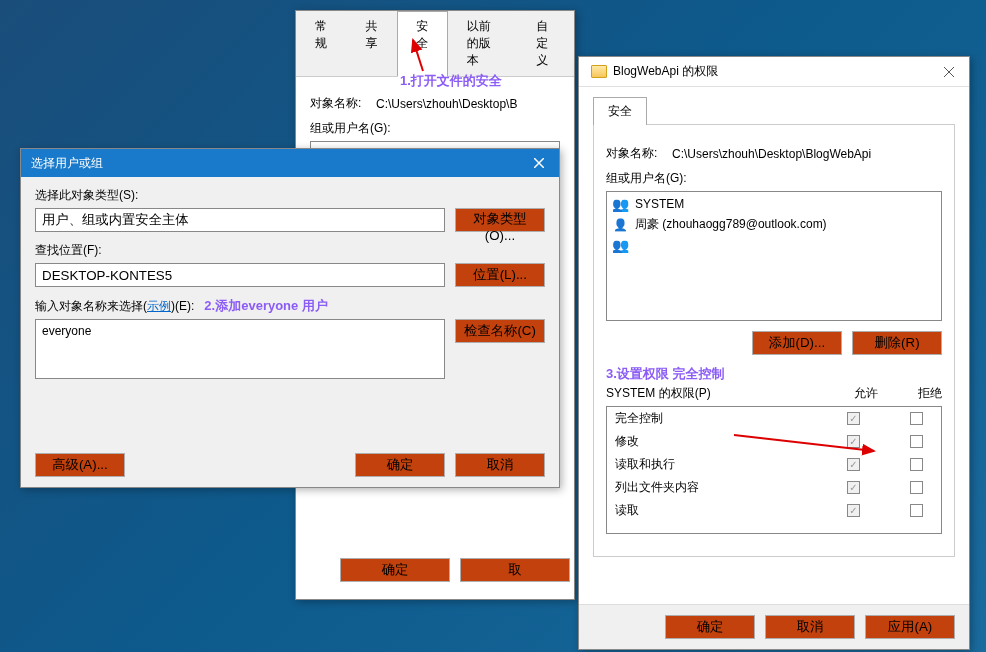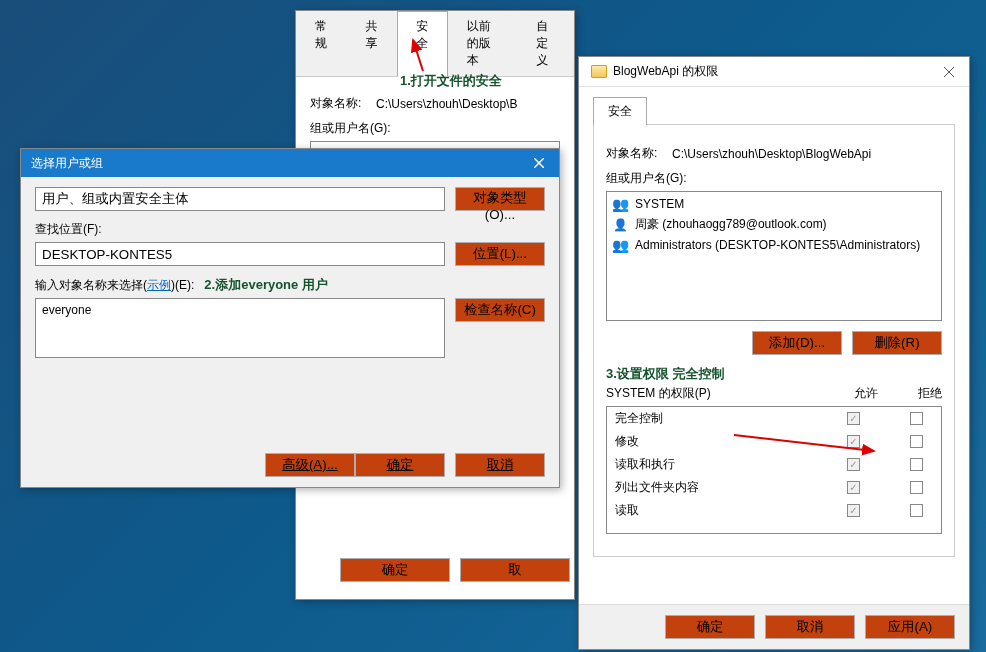"1.打开文件的安全" .annotation-red { color: #14532d -> #8b5cf6 }
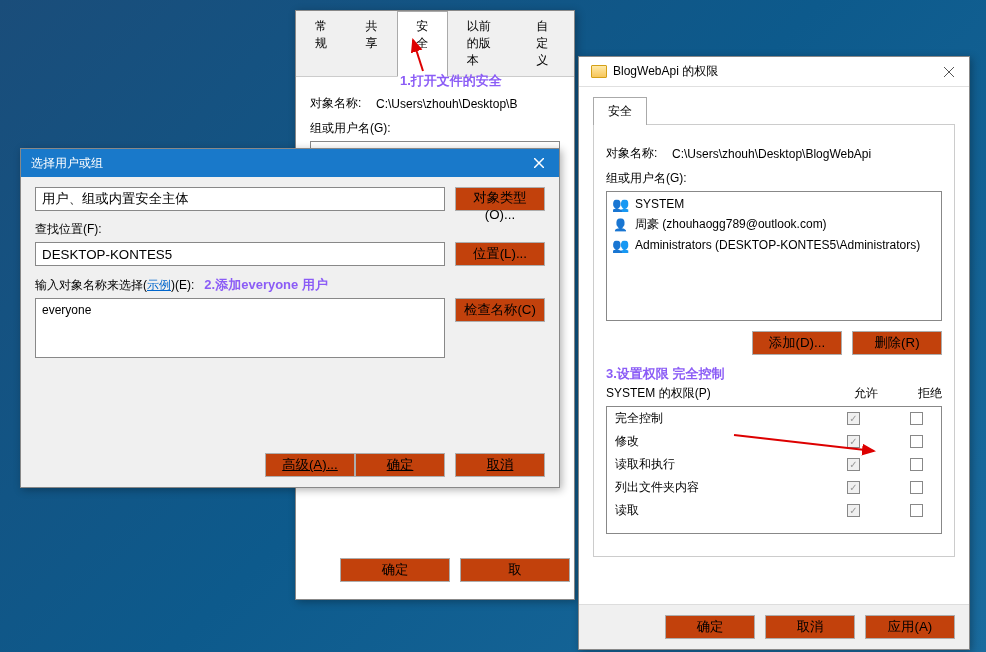"选择此对象类型(S):" div.dlg-label { html: none -> <div> <span>选择此对象类型(S):</span> </div> }
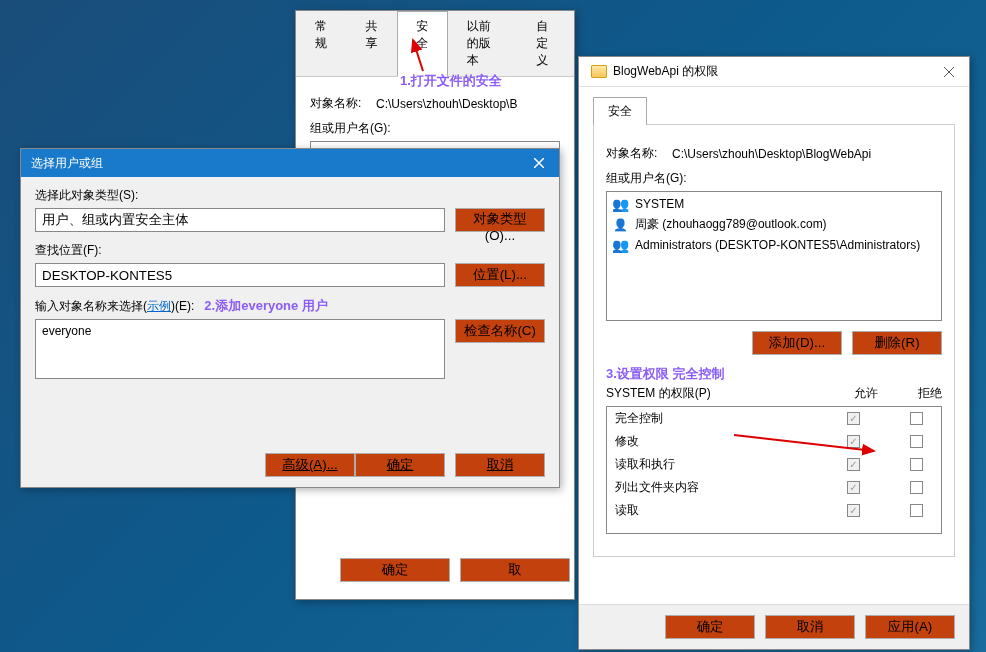"Administrators" span { html: <span>Administrators (DESKTOP-KONTES5\Administrators)</span> -> none }
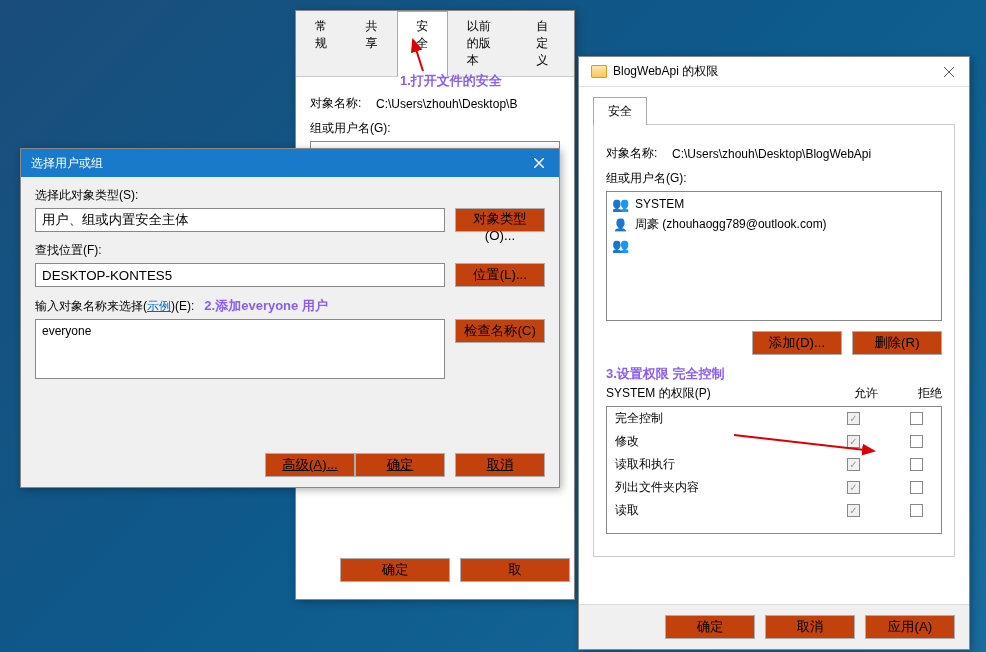"高级(A)..." .dlg-footer { justify-content: flex-end -> space-between; text-decoration: underline -> none }
